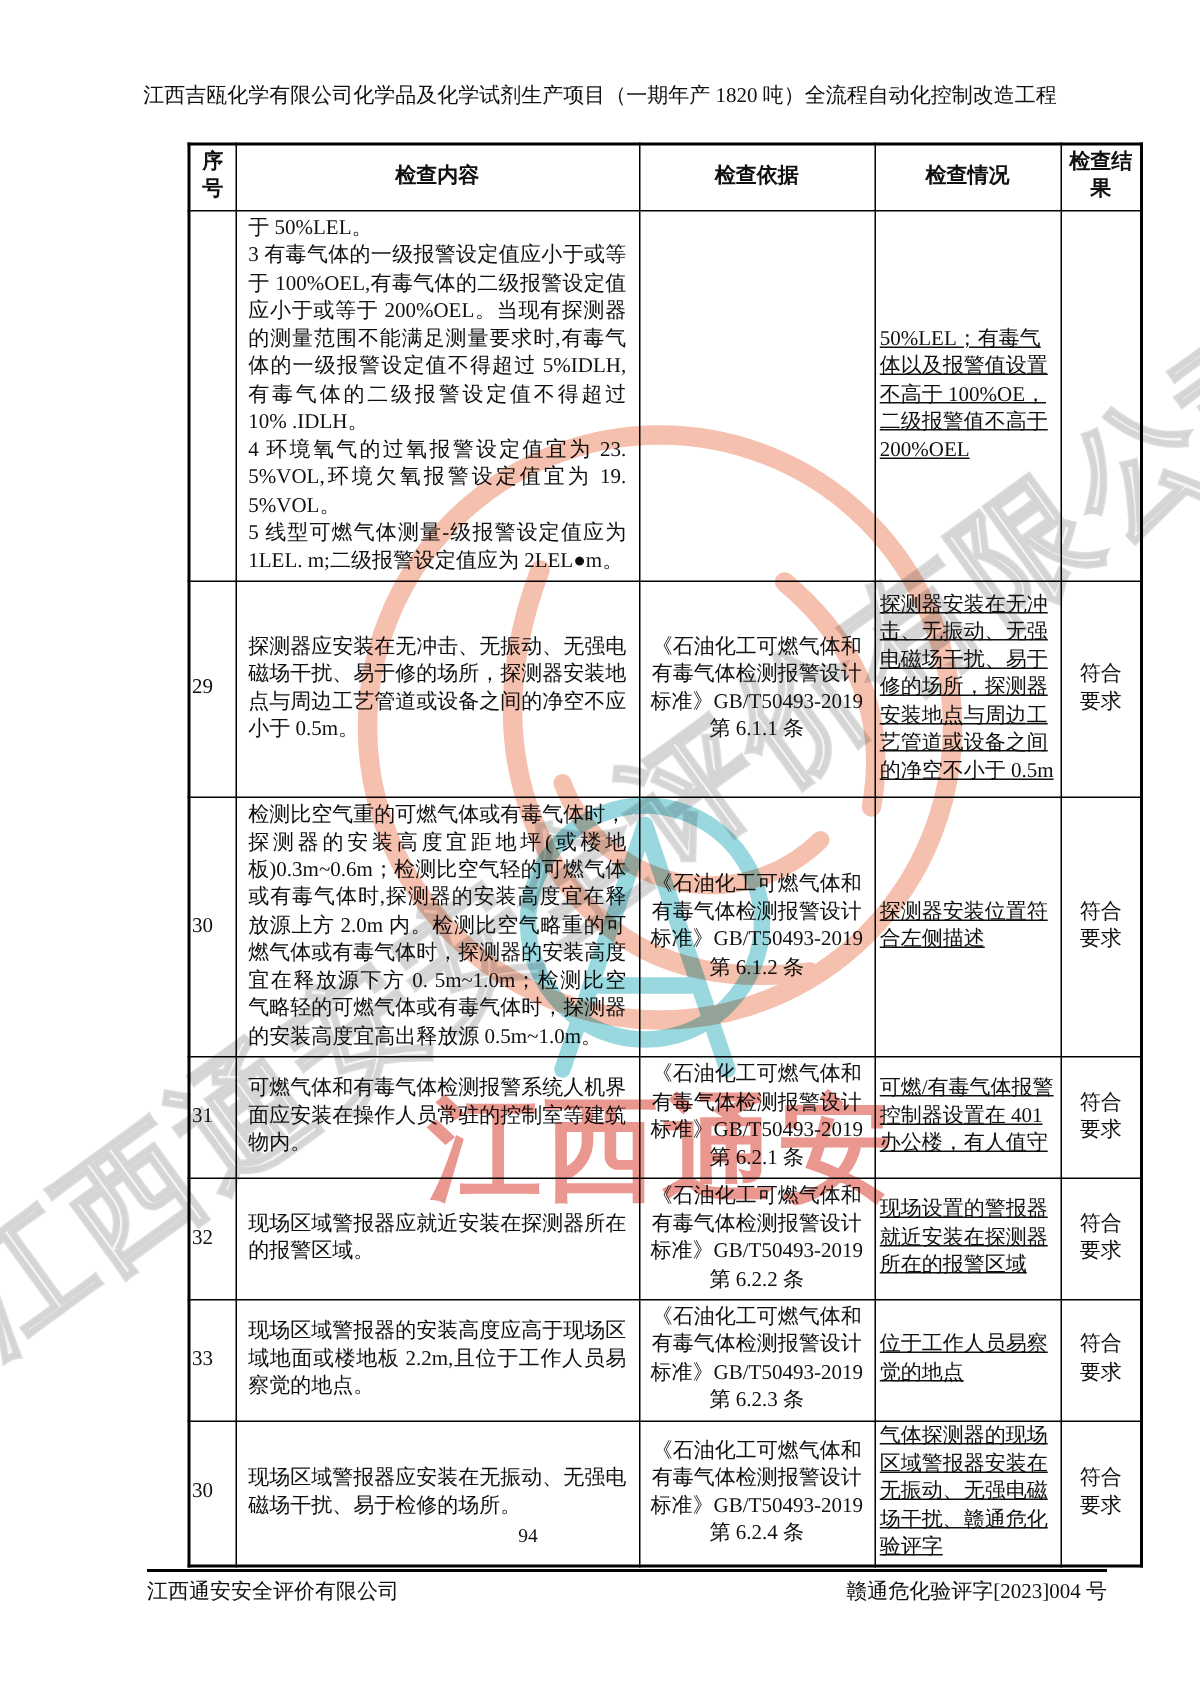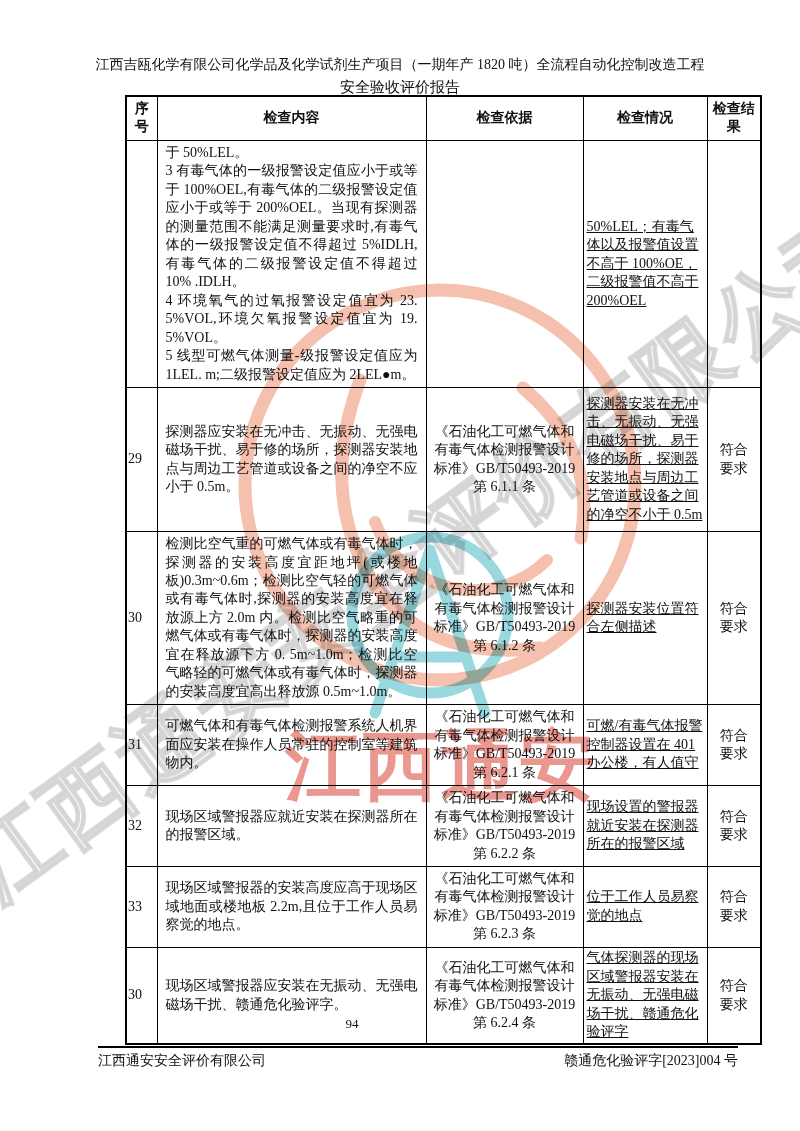"安全验收评价报告" div.t2 { html: <div>安全验收评价报告</div> -> none }
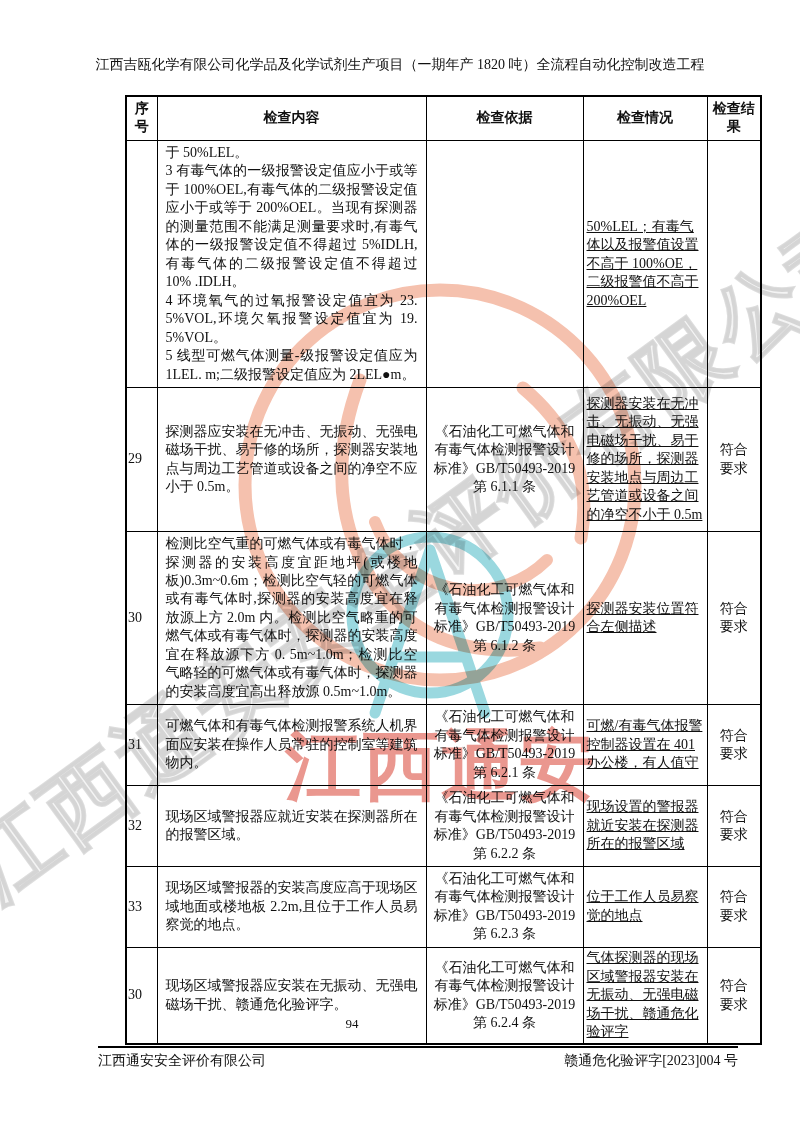"现场区域警报器应安装在无振动、无强电磁场干扰、赣通危化验评字。" td.c-content { text: 赣通危化验评字 -> 易于检修的场所 }
